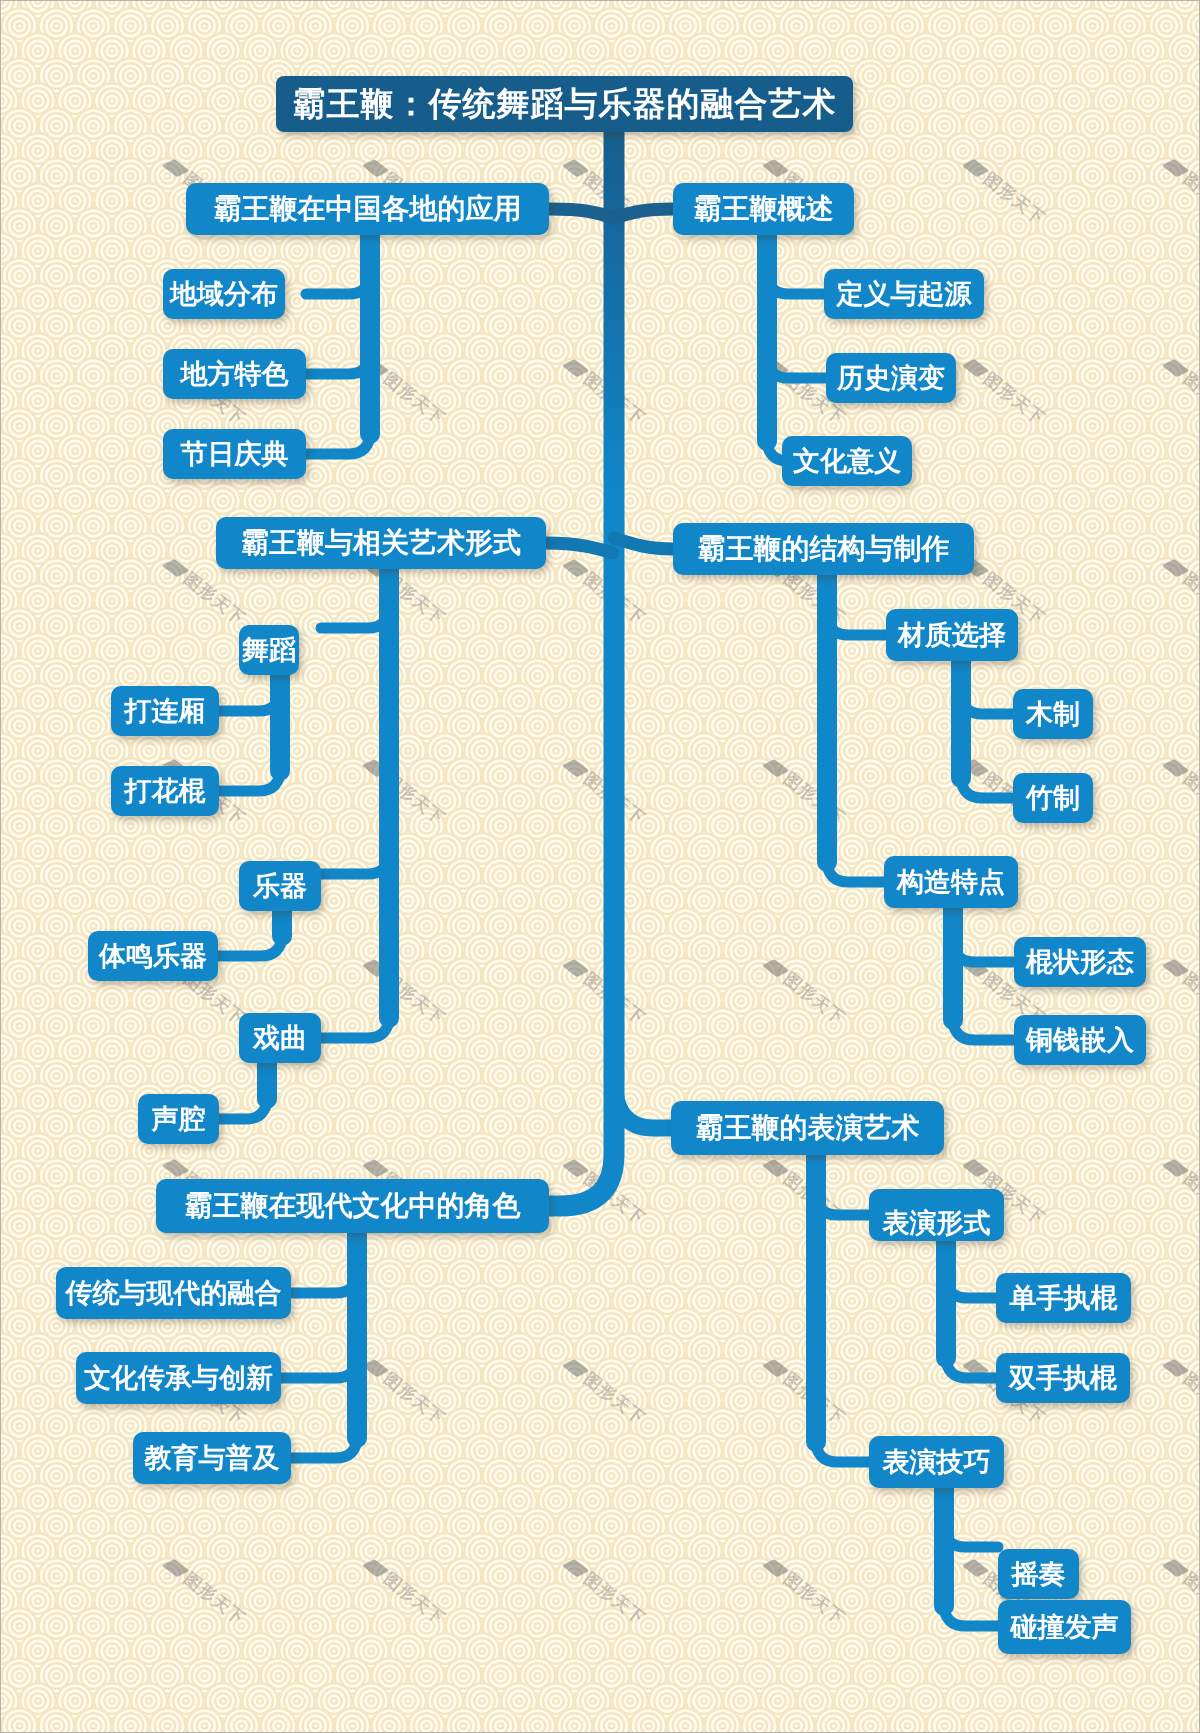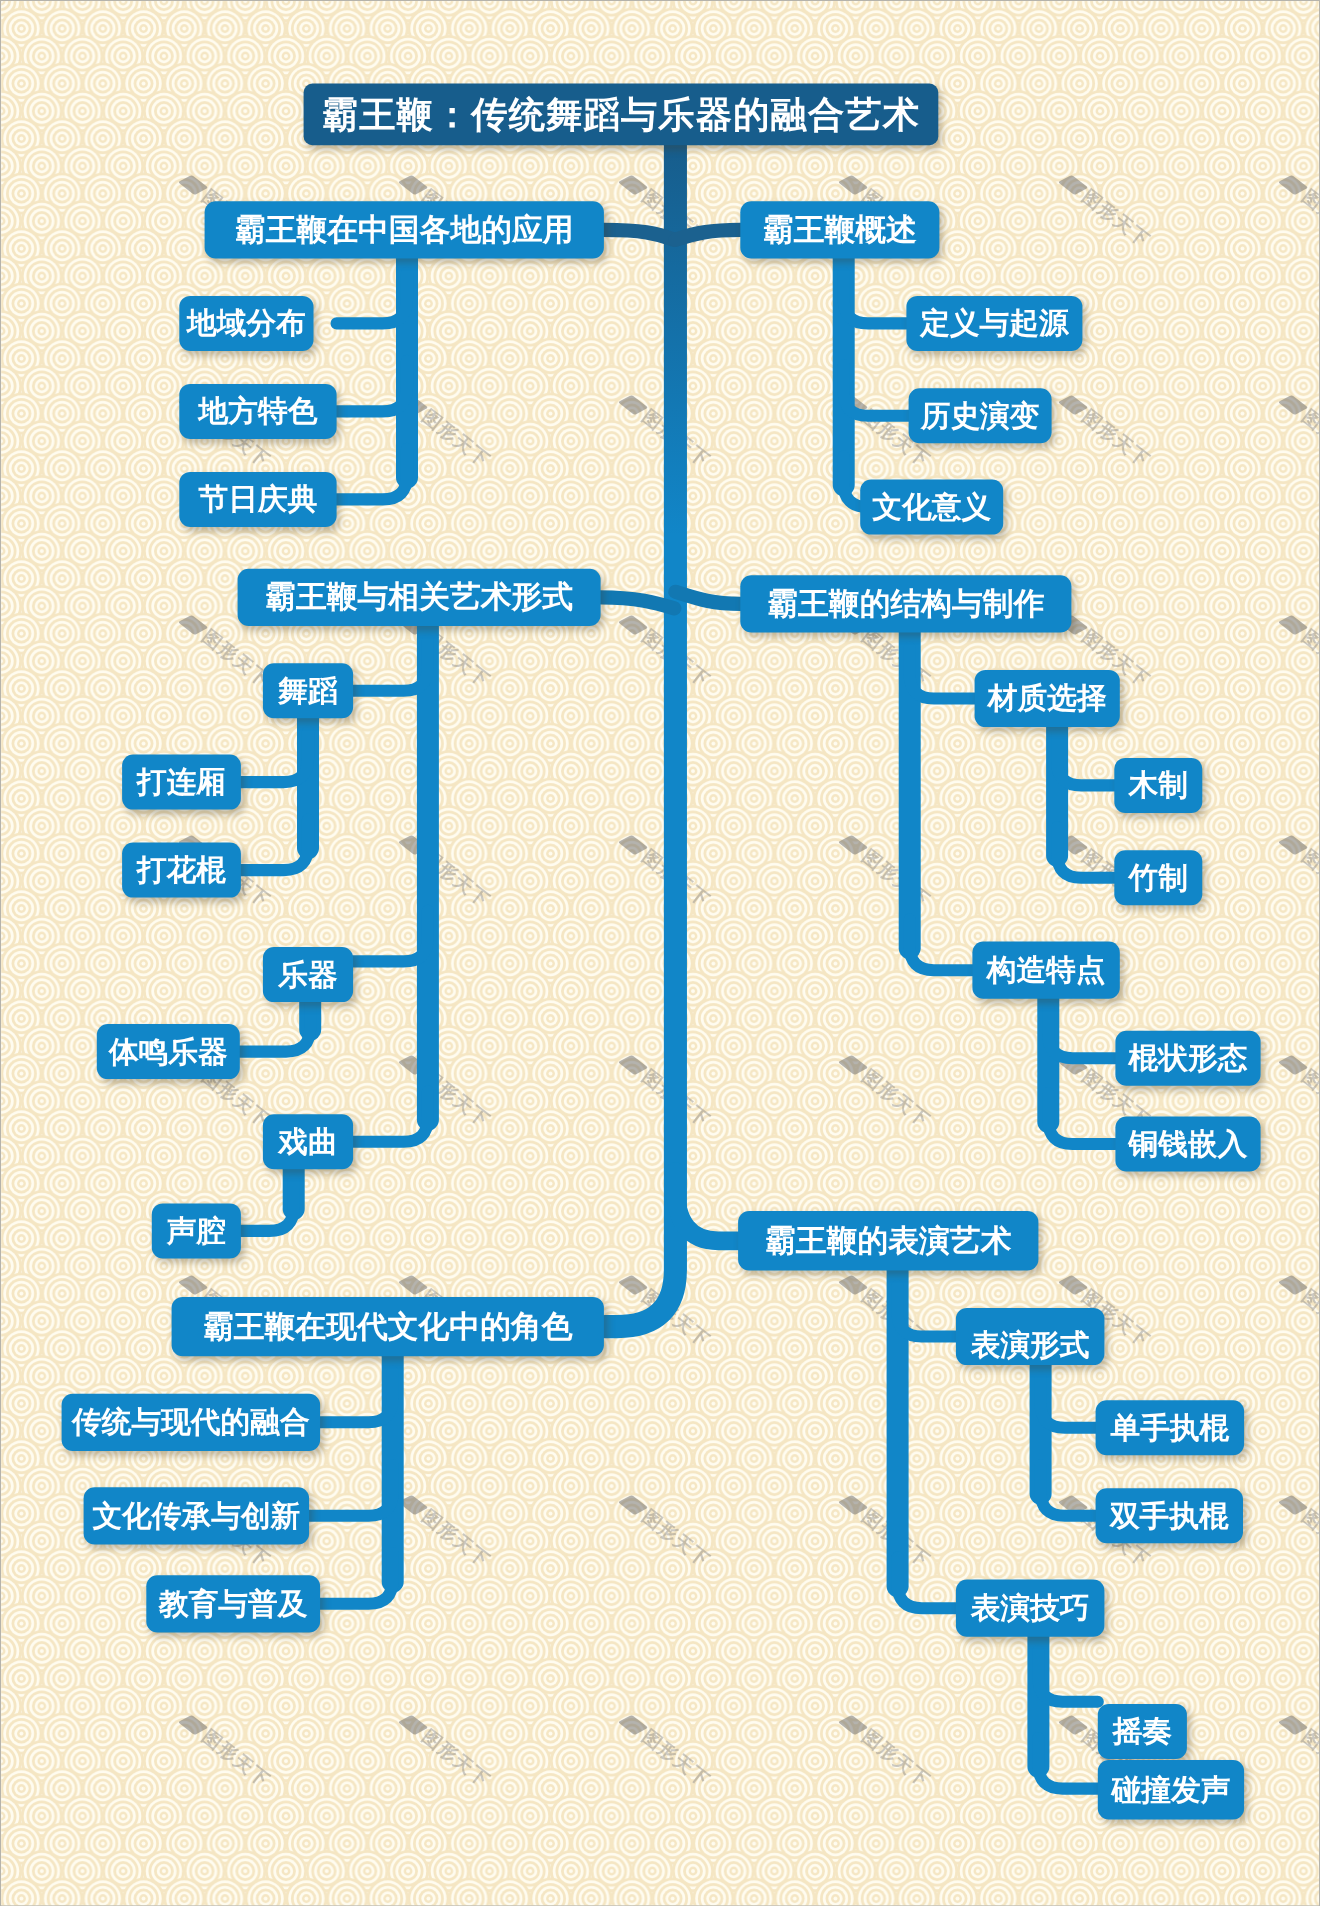"舞蹈" div.node { top: 602px -> 624px; width: 82px -> 60px }
